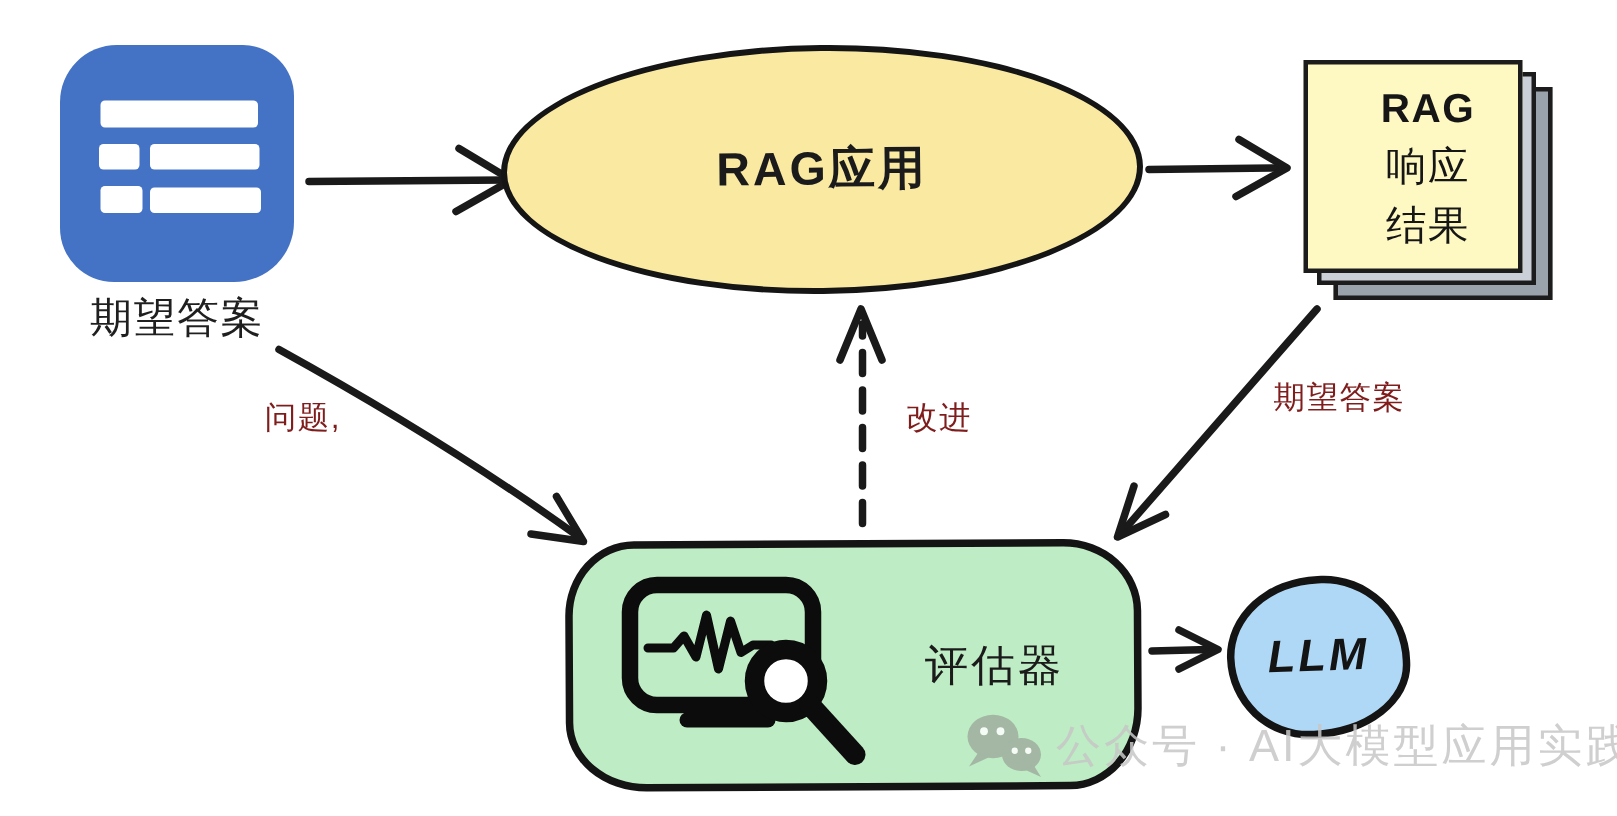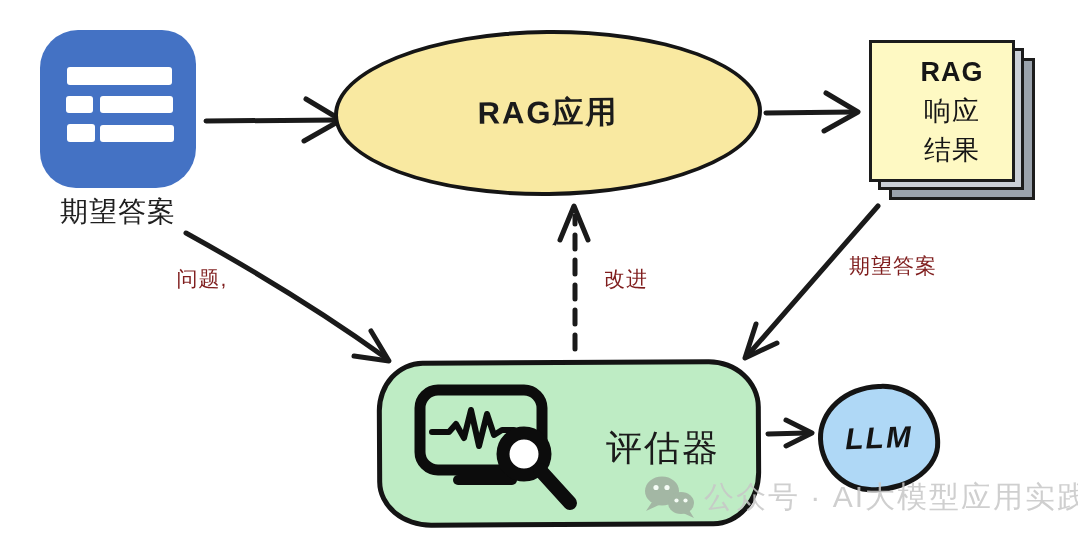"评估器" .evaluator-label { font-size: 36px -> 29px }
